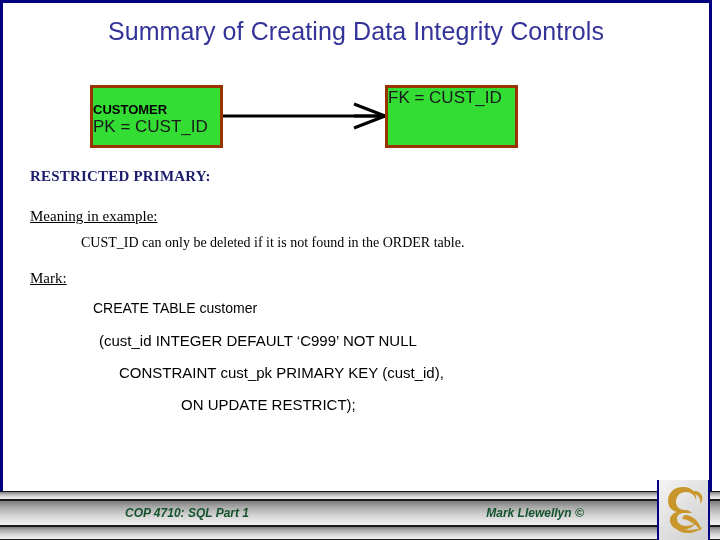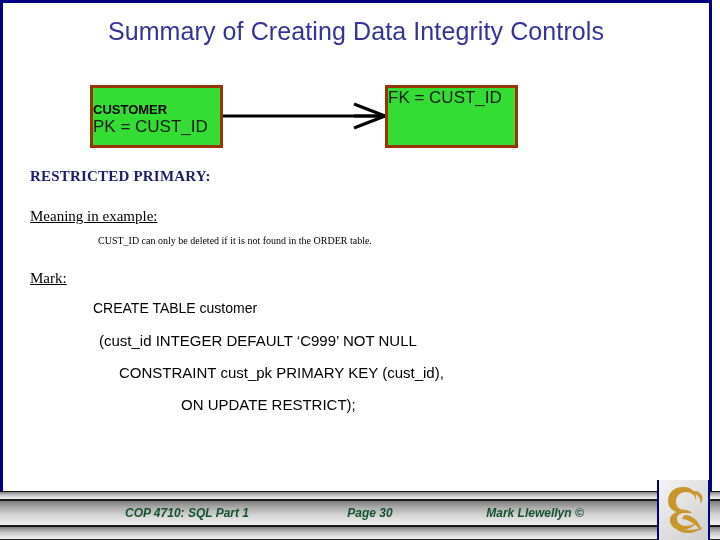"CUST_ID can only be deleted" .l-meaning-body { font-size: 10px -> 14px; left: 98px -> 81px }
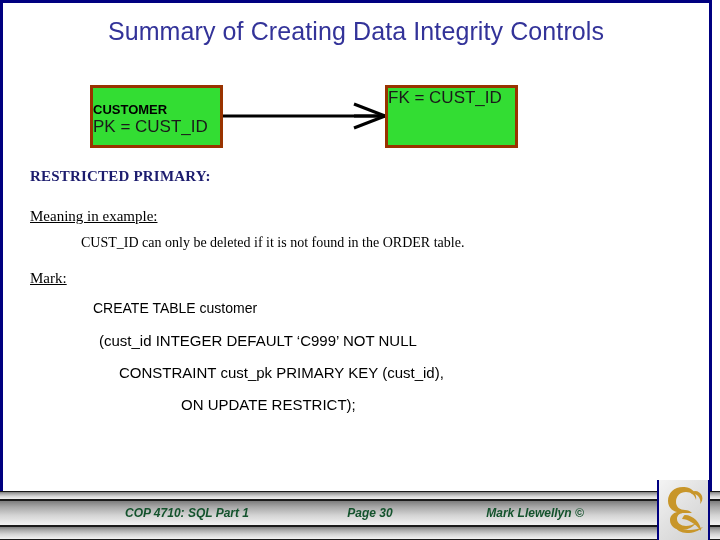"Page 30" div.footer-text { html: <div>Page 30</div> -> none }
